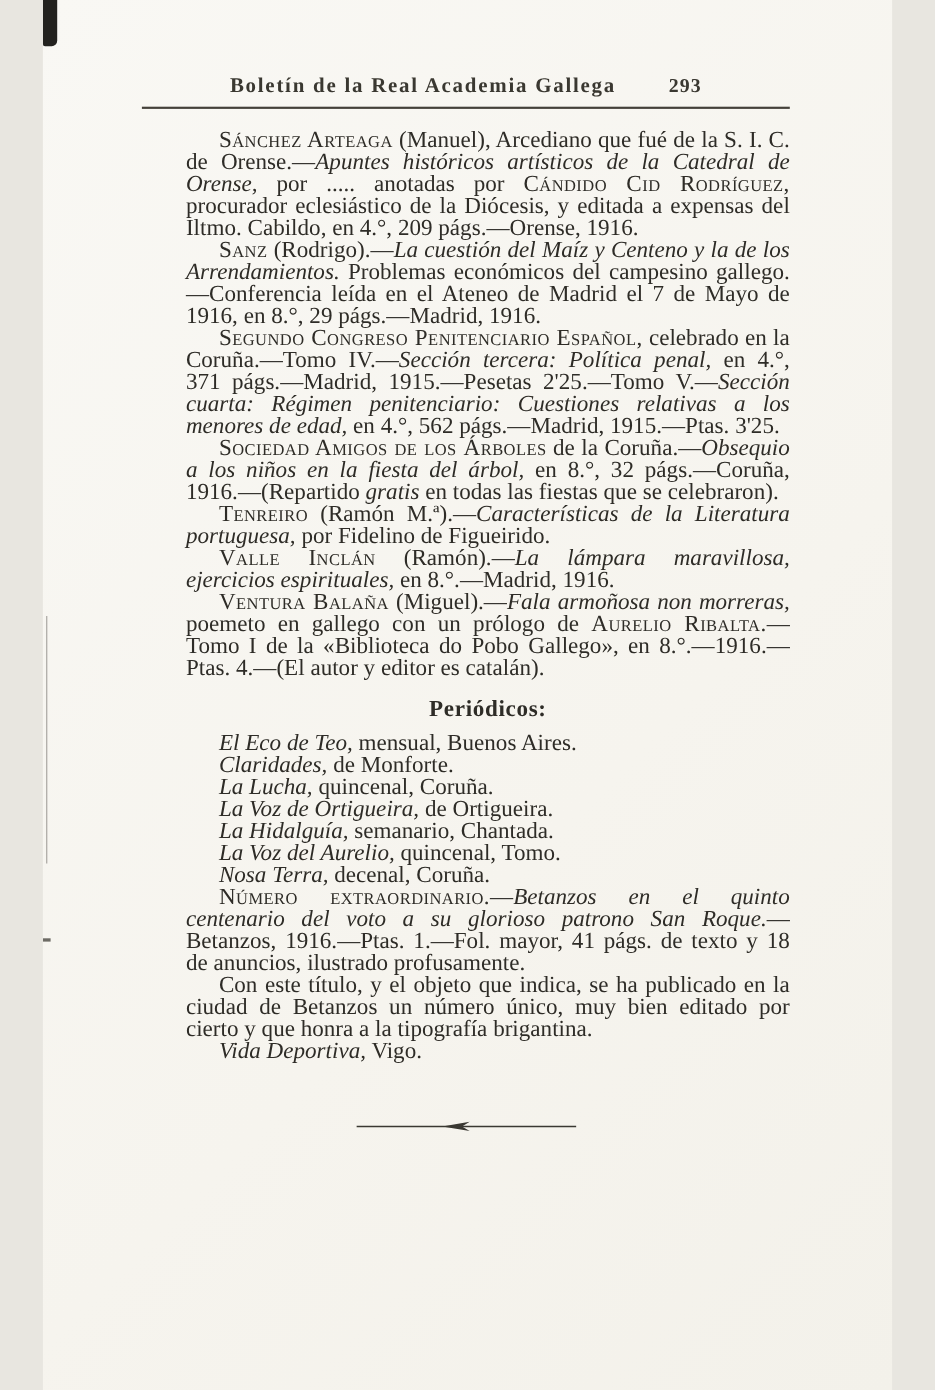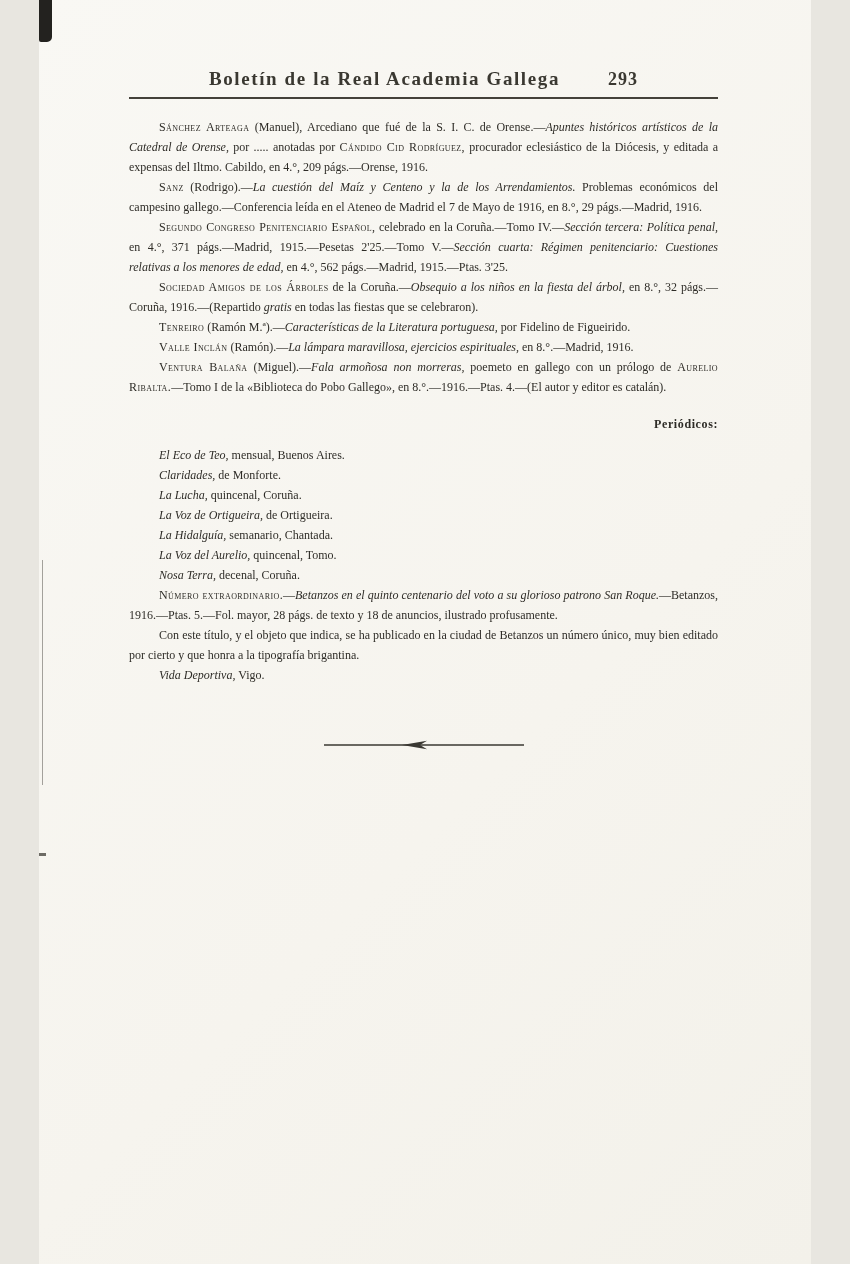"Sánchez Arteaga (Manuel), Arcediano que" .doc-body { font-size: 12px -> 21px; margin-left: none -> 40px }
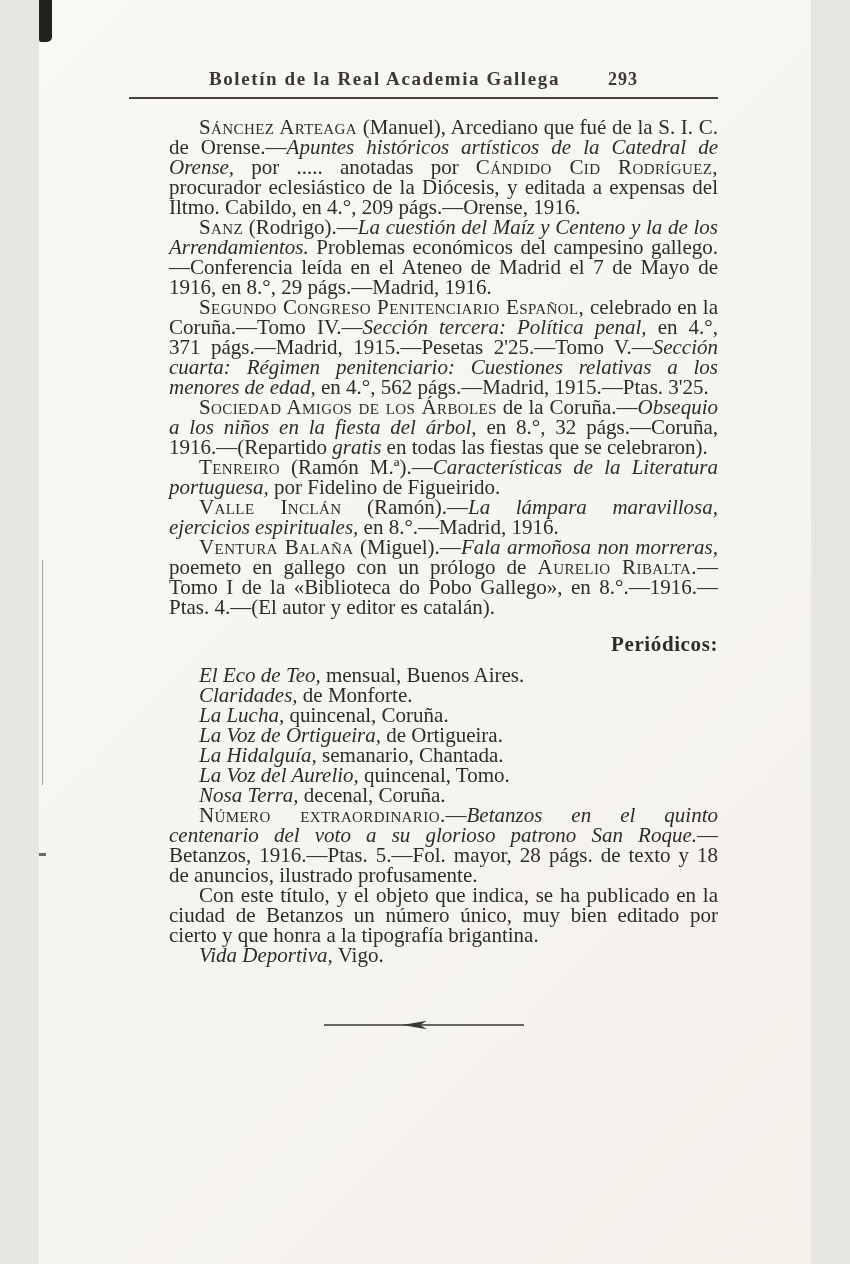"Periódicos:" .block.heading { text-align: right -> center }
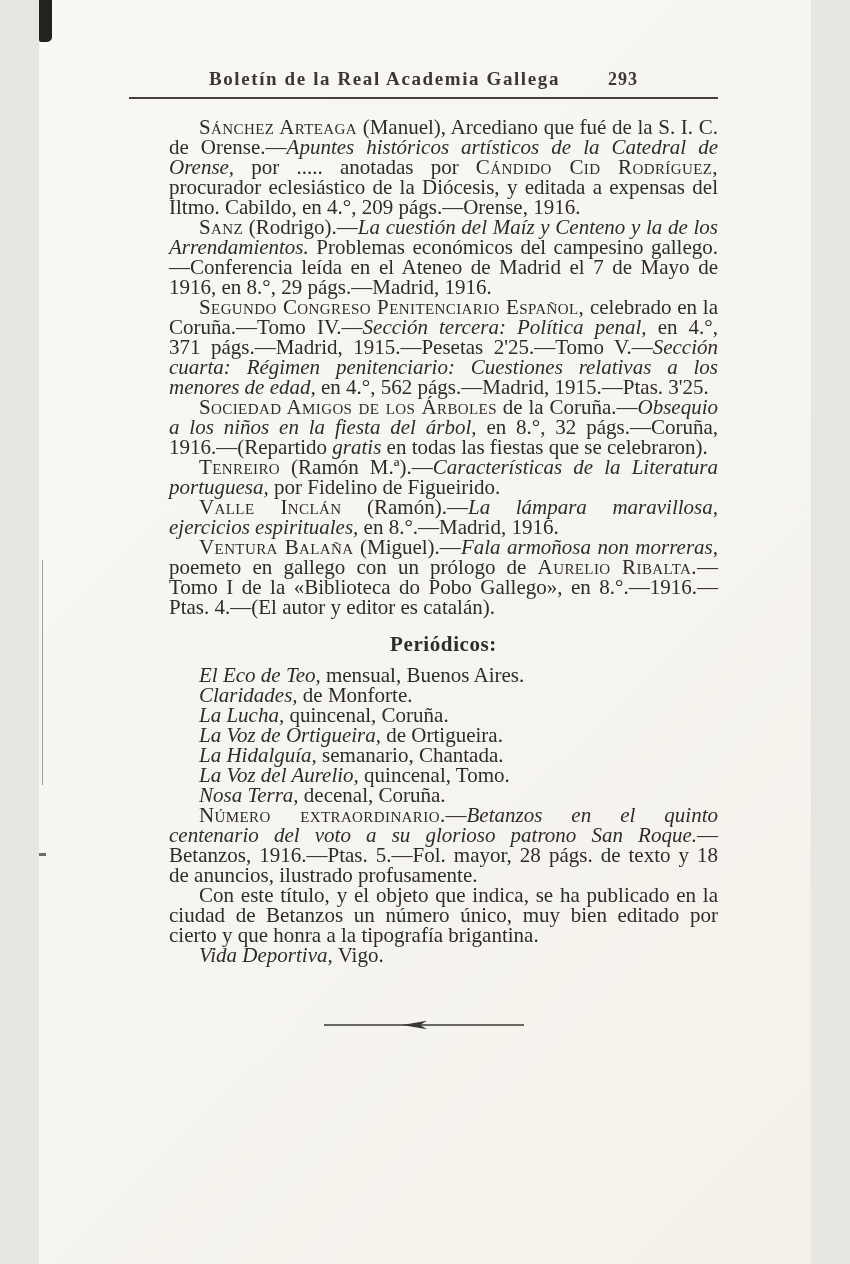"—Betanzos, 1916.—Ptas. 5.—Fol. mayor, 28" span.seg-n { text: 5.—Fol. mayor, 28 -> 1.—Fol. mayor, 41 }
